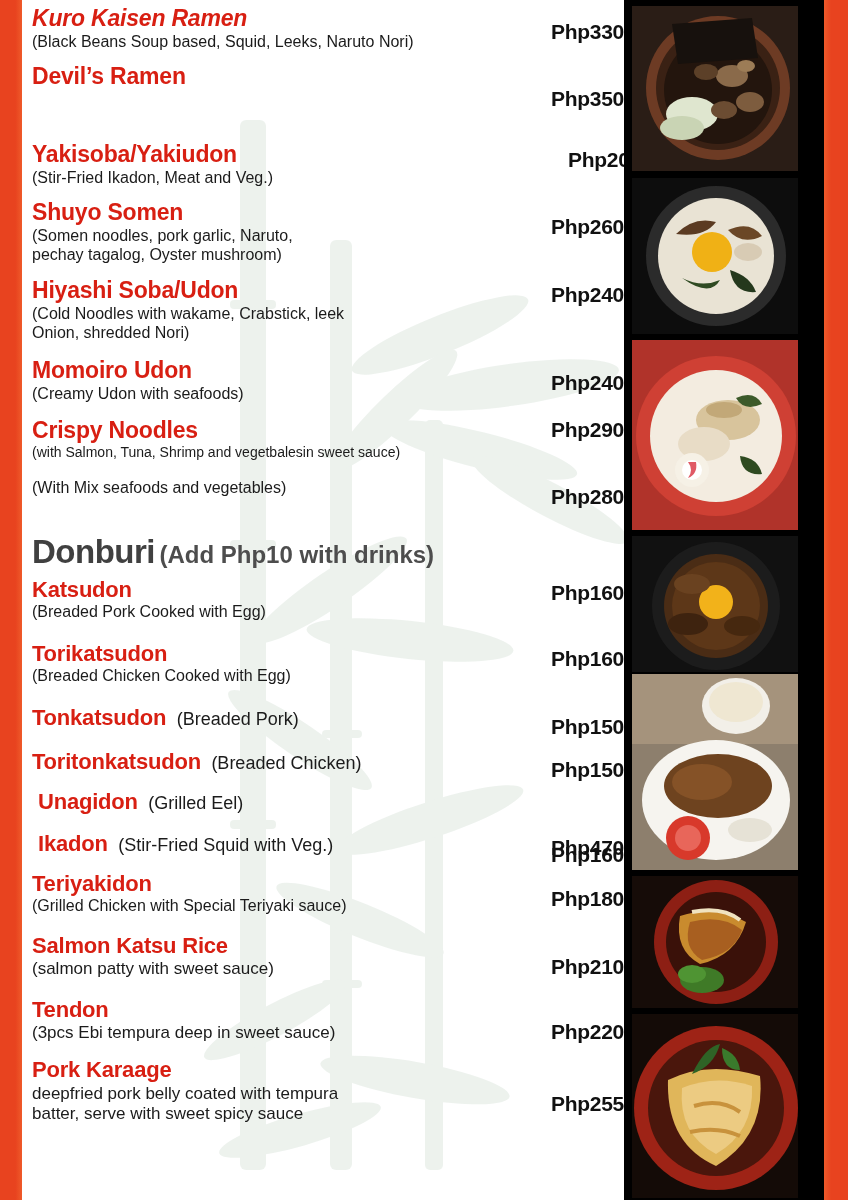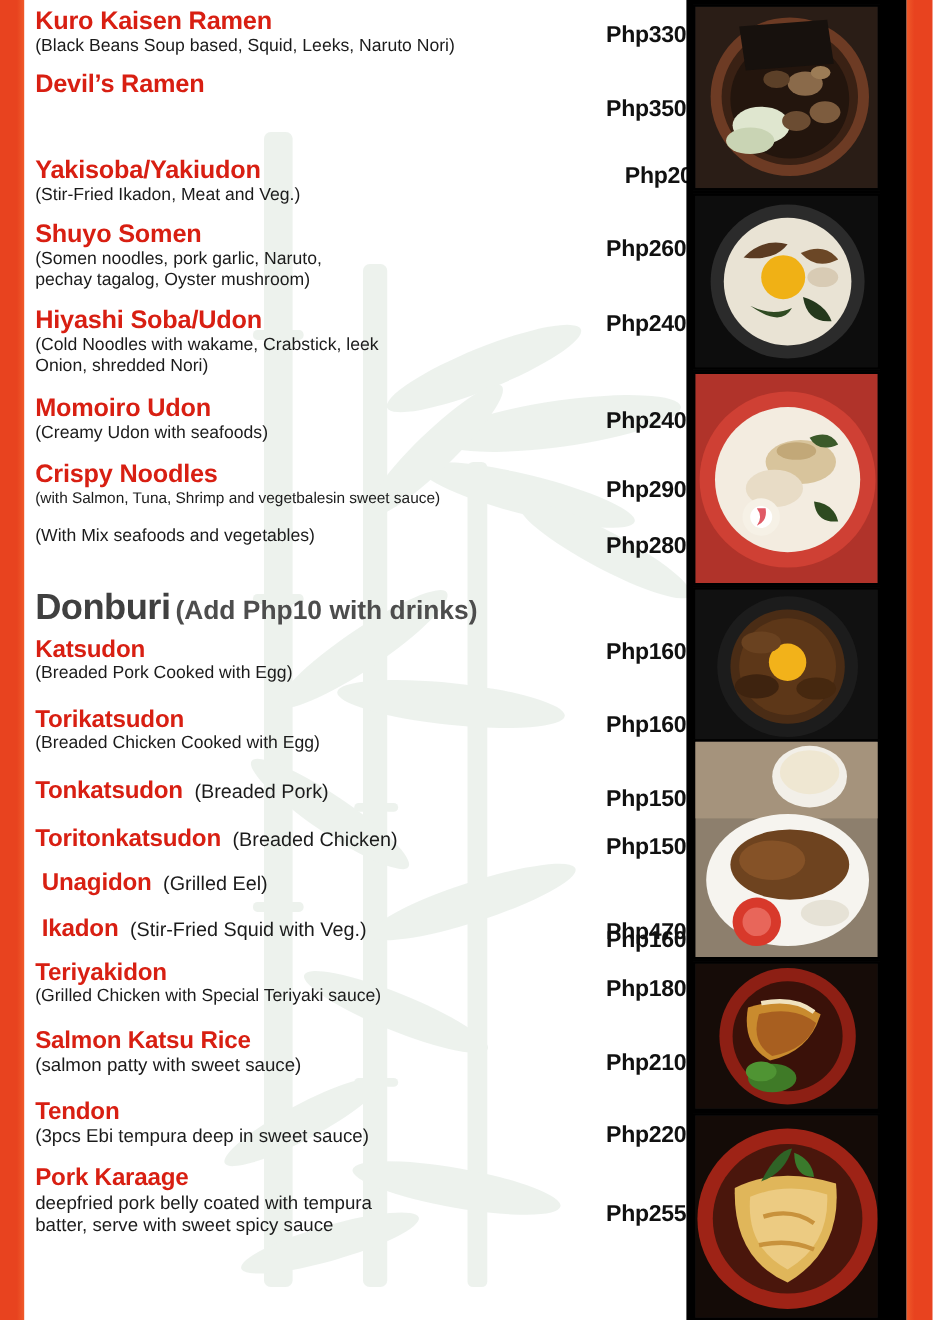"Kuro Kaisen Ramen" div.name { font-style: none -> italic }
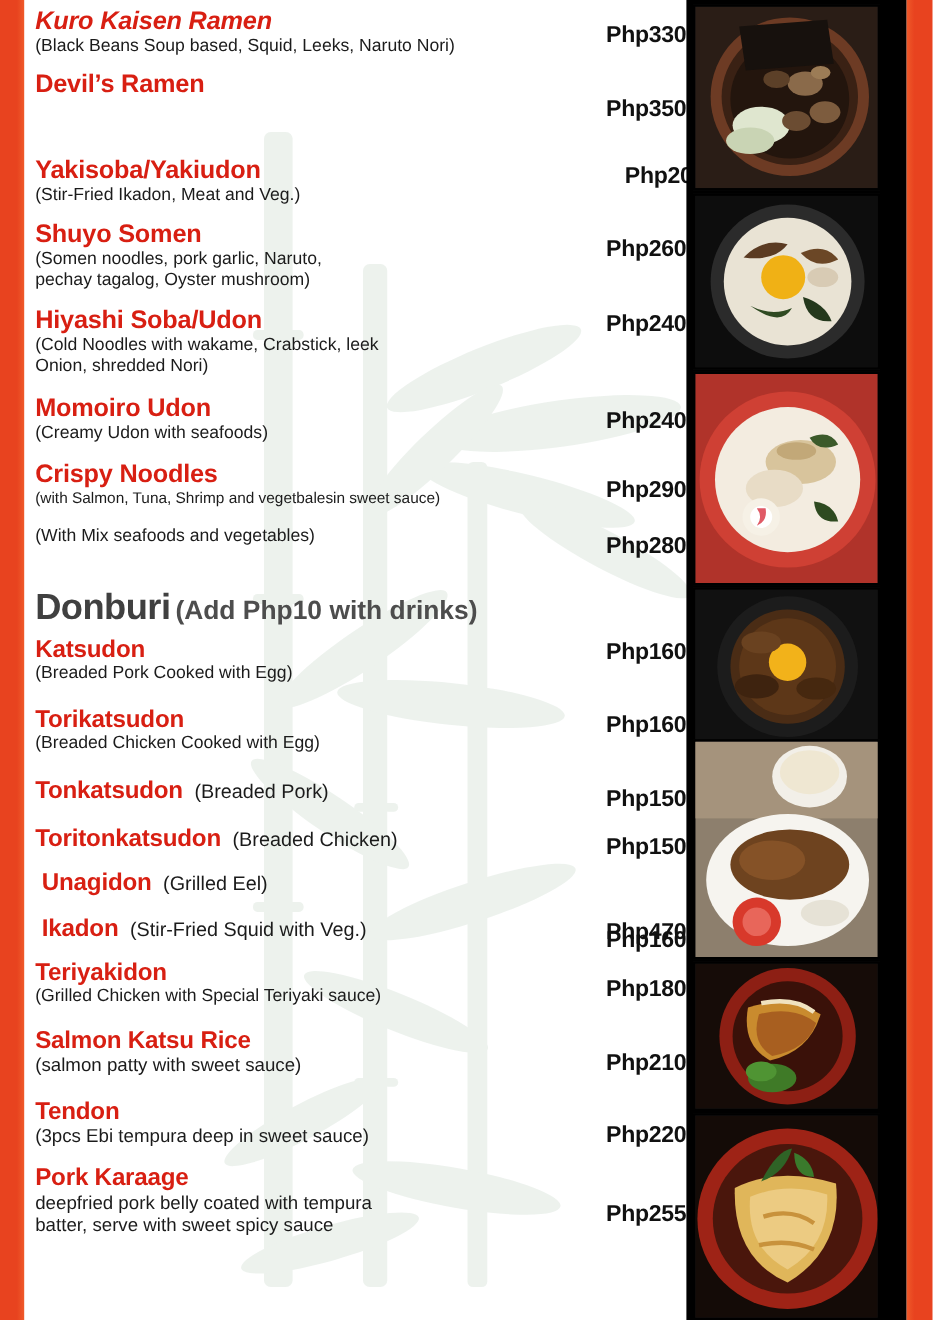"Php290" div.price { top: 16px -> 0px }
